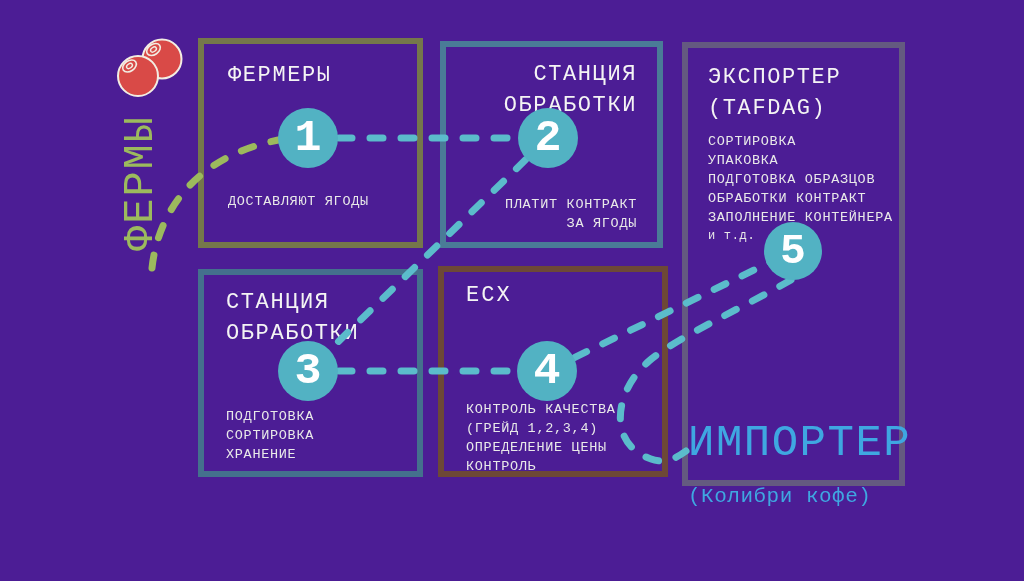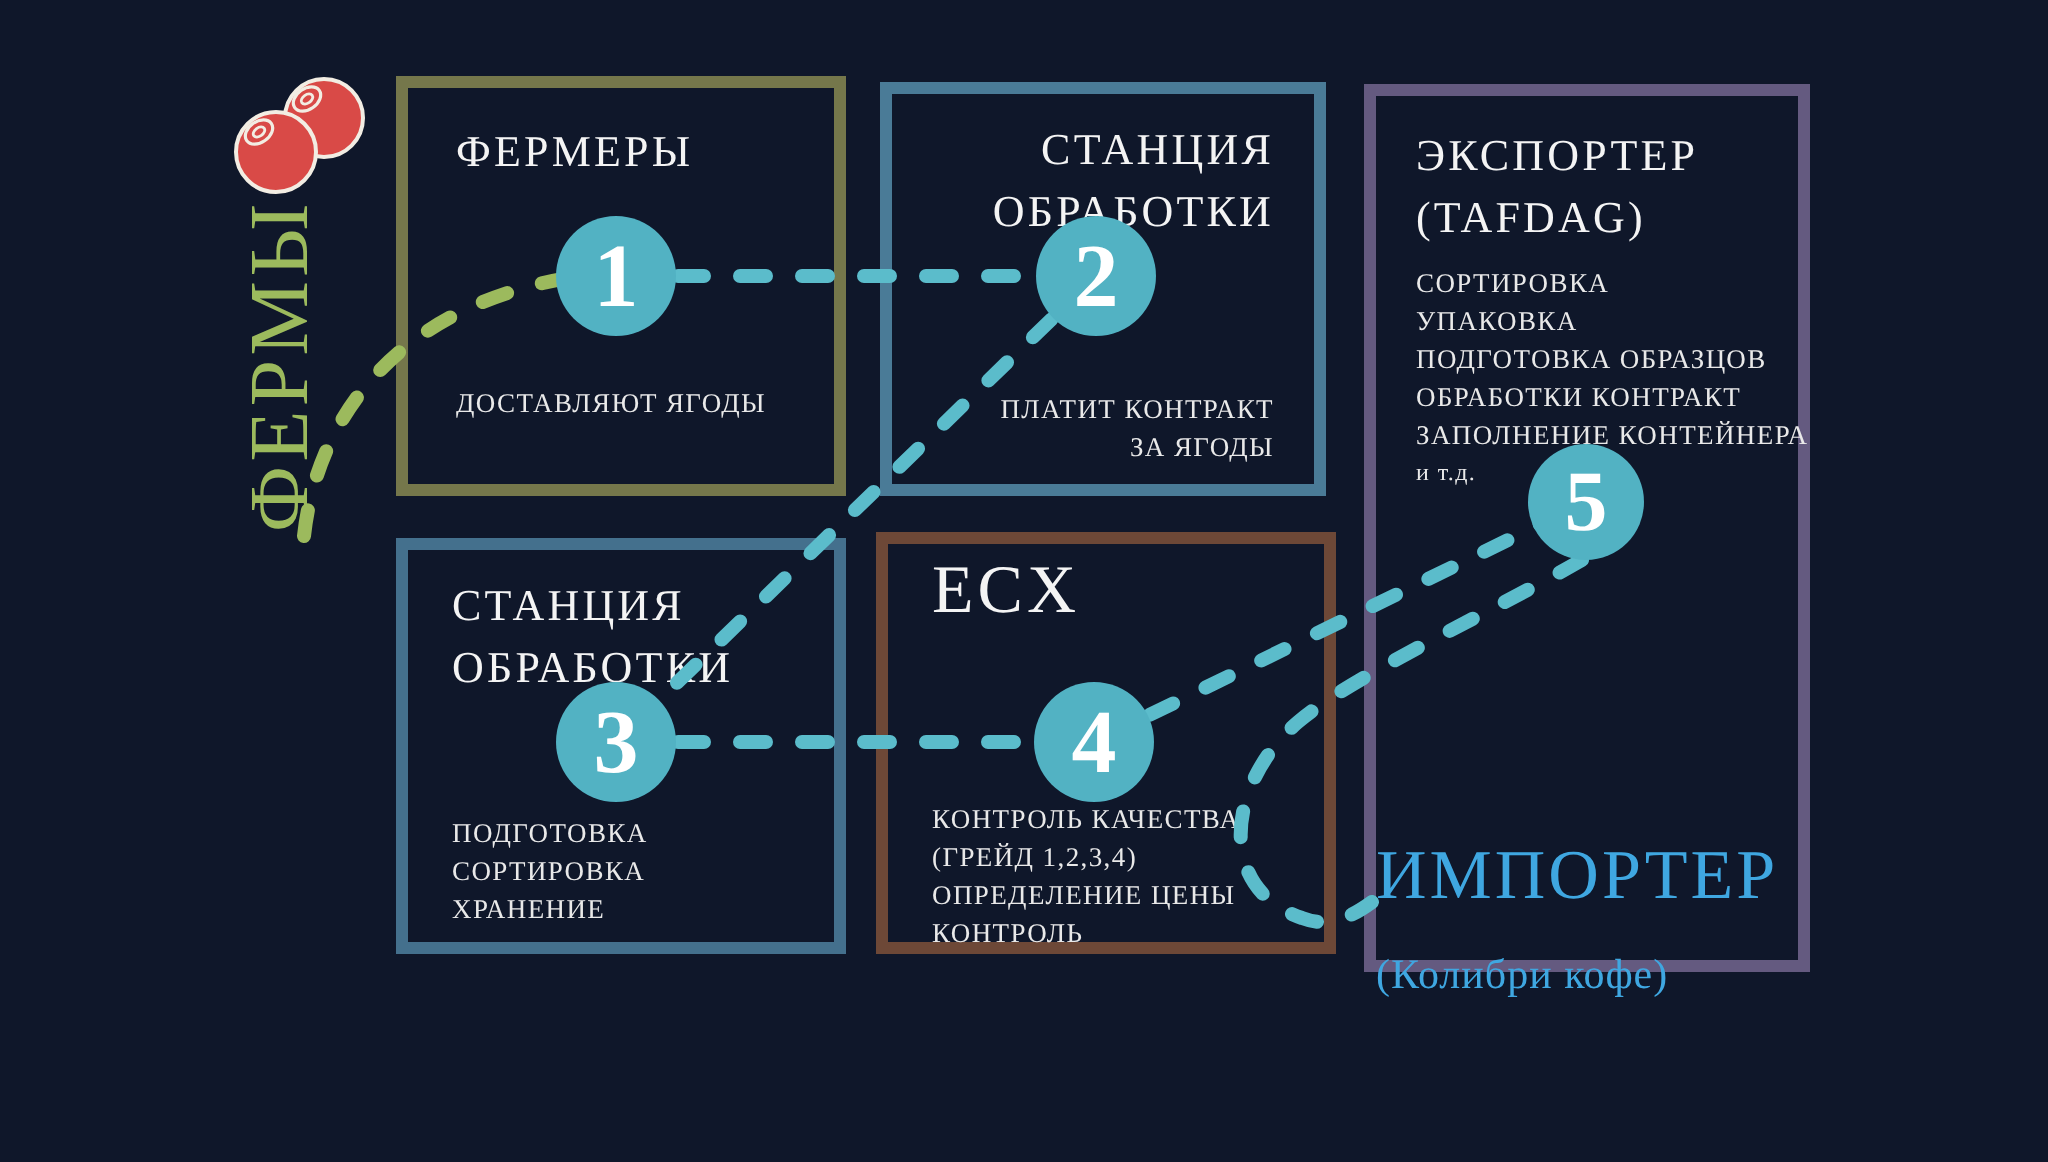"ФЕРМЕРЫ" .stage { background: #0f172a -> #4c1d95; font-family: Liberation Serif, serif -> Liberation Mono, monospace }
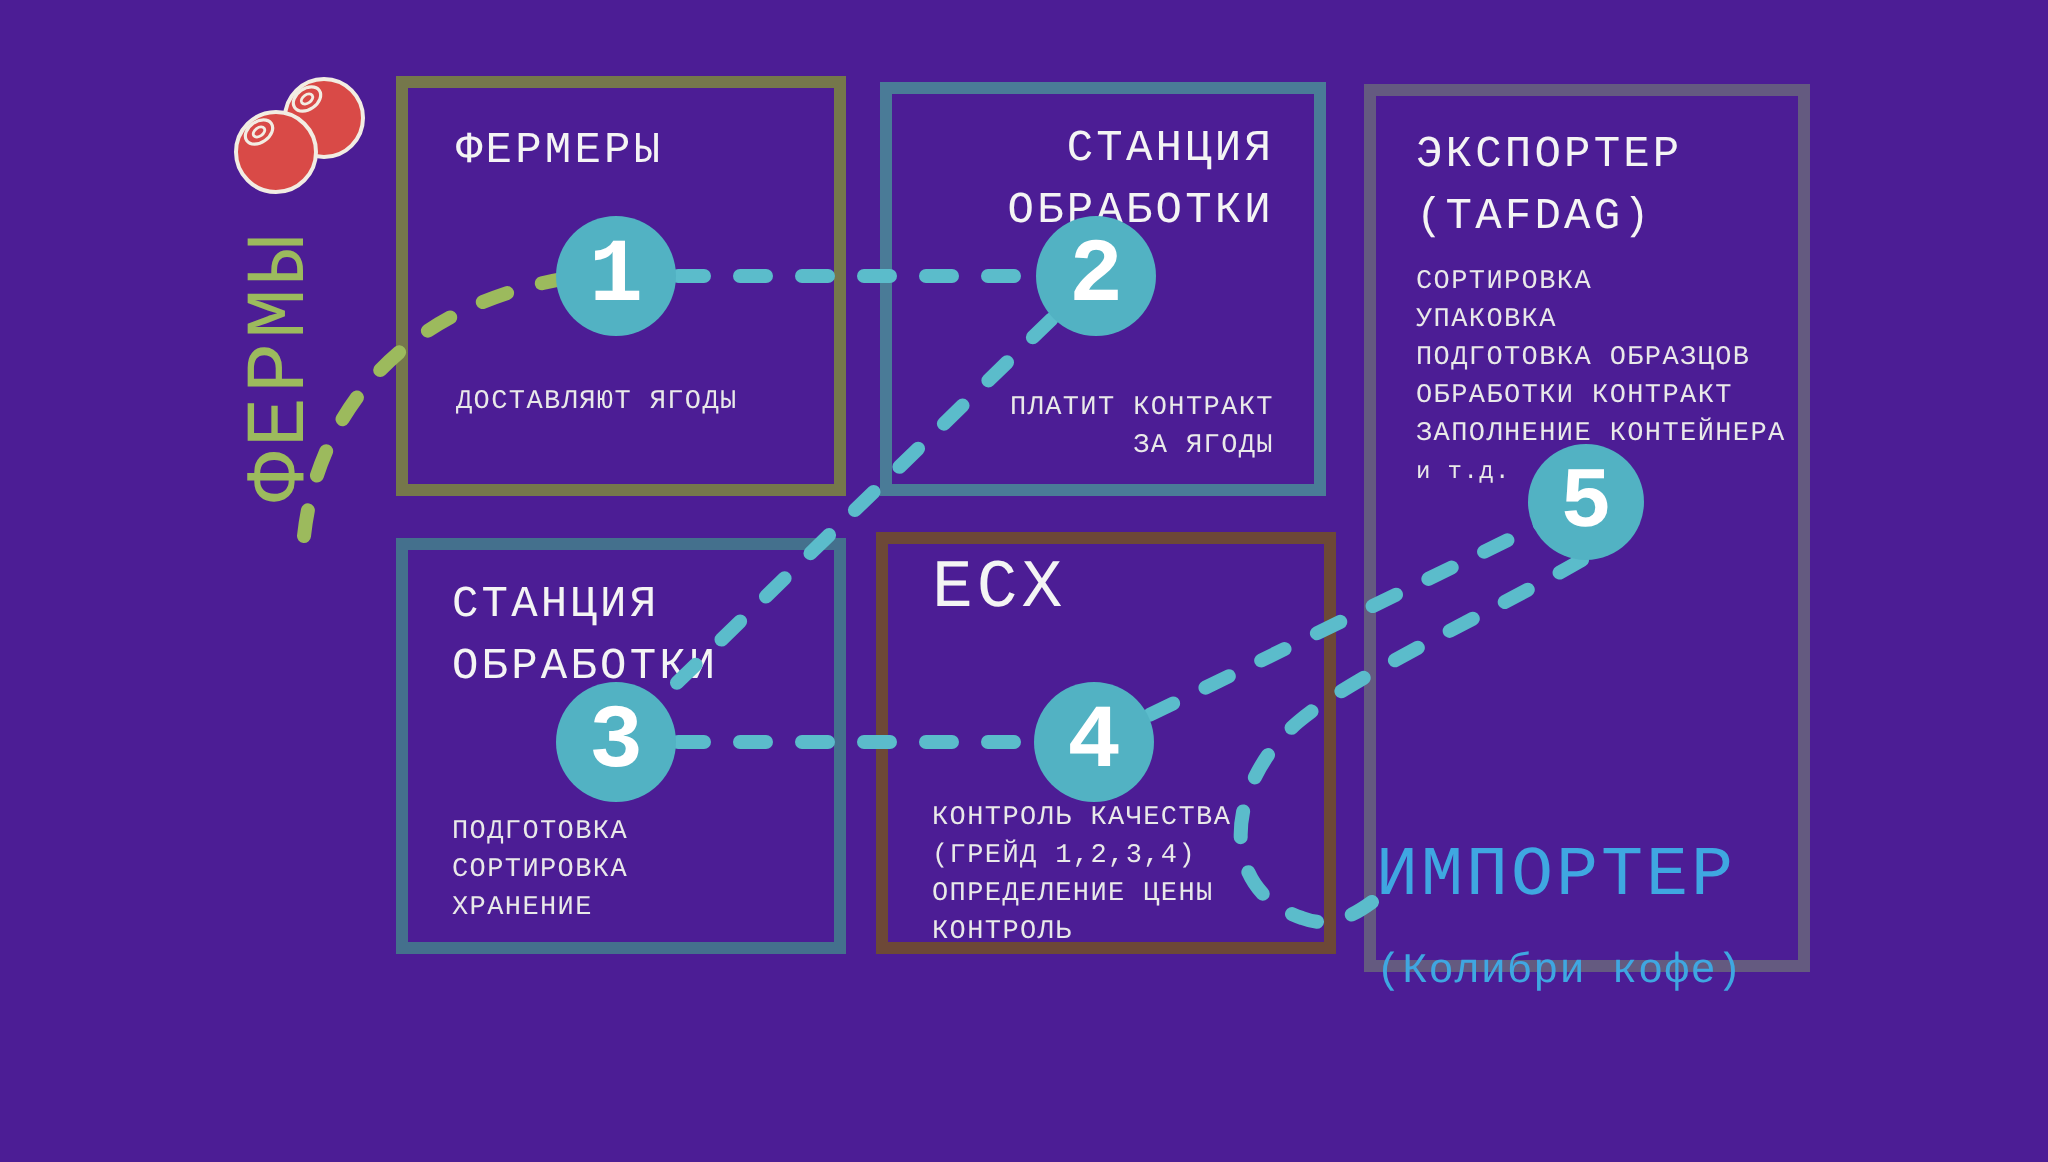"ECX" .title.big { font-size: 34px -> 22px }
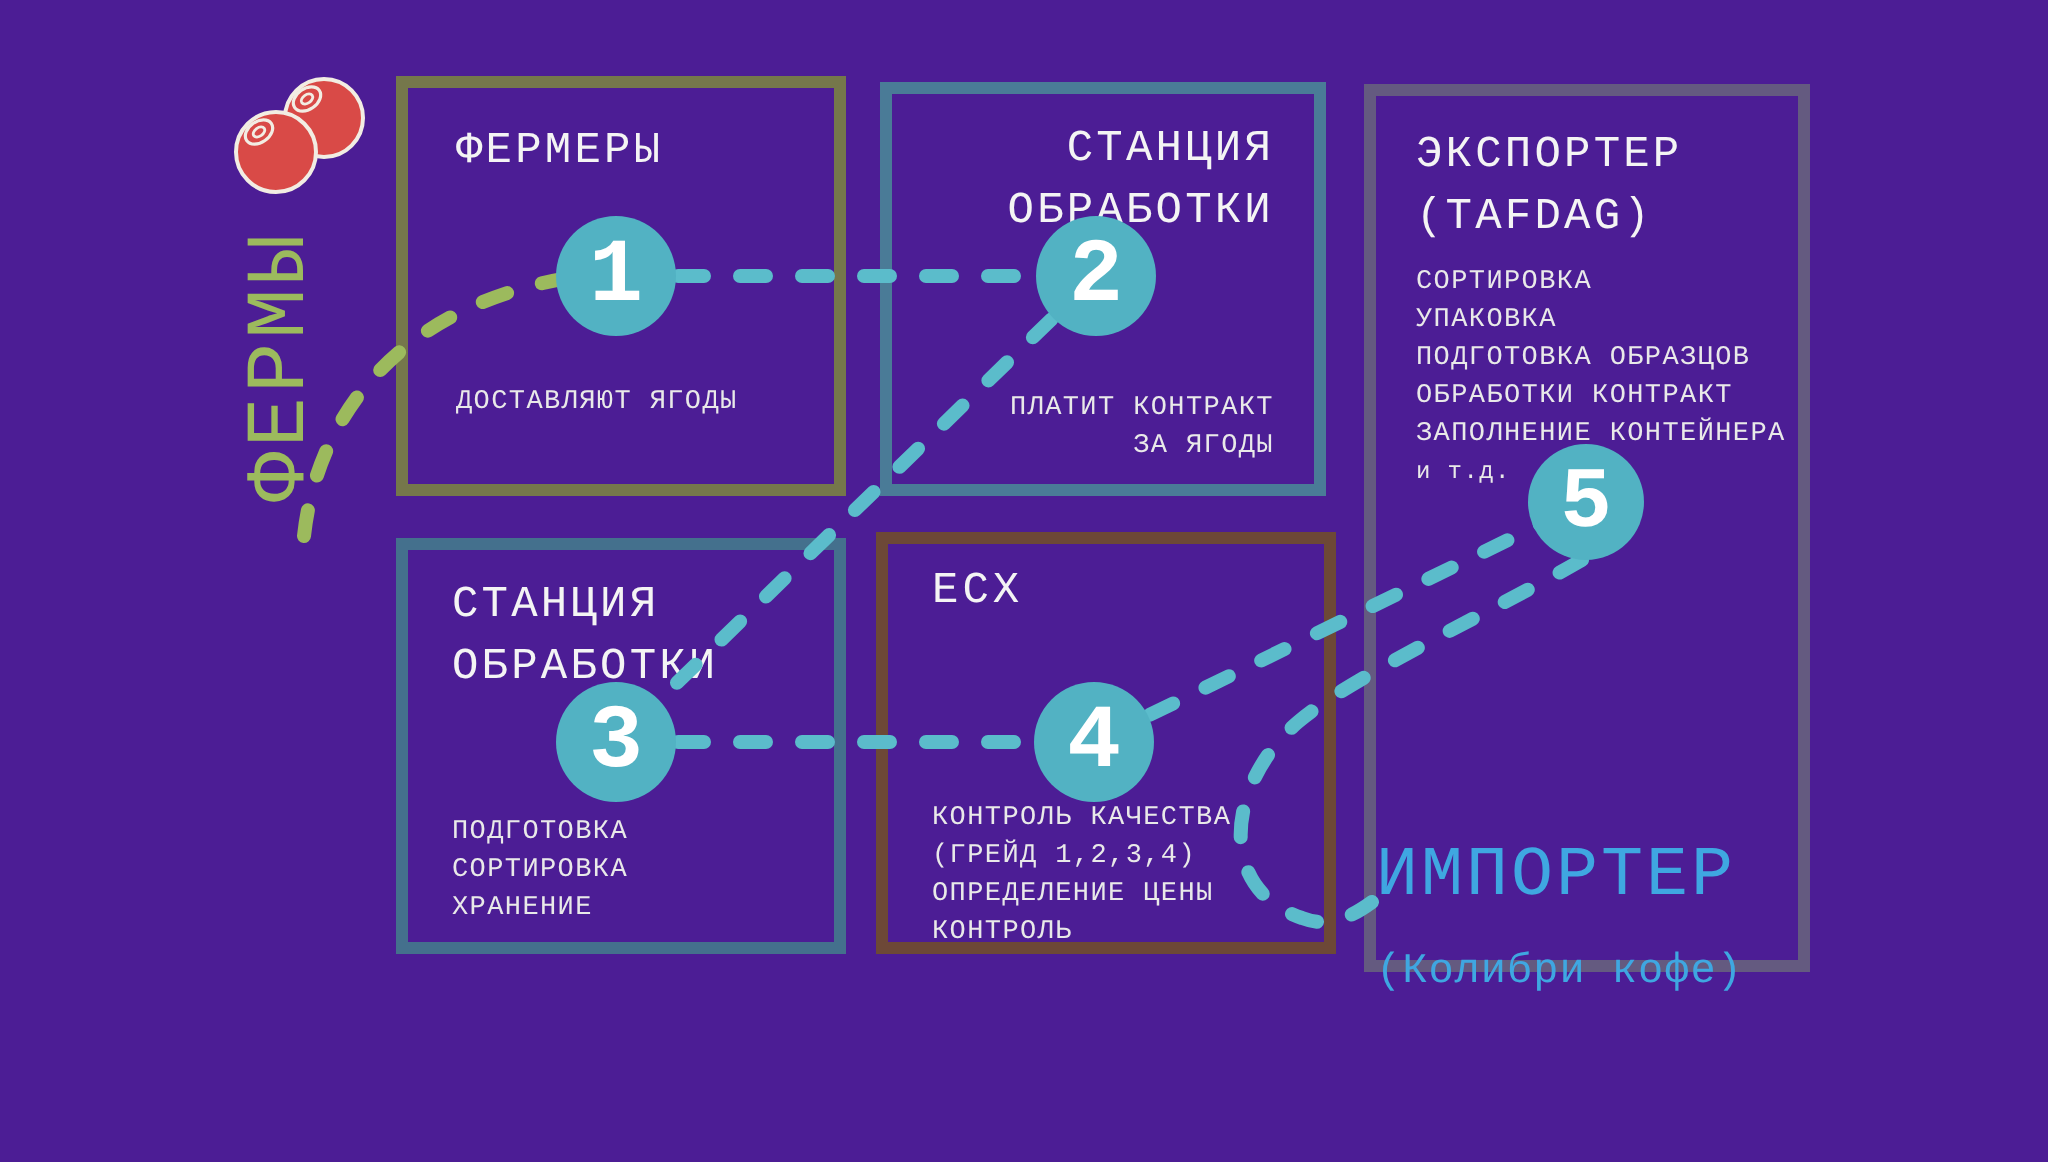"ИМПОРТЕР" .importer .imp-title { font-size: 35px -> 44px }
